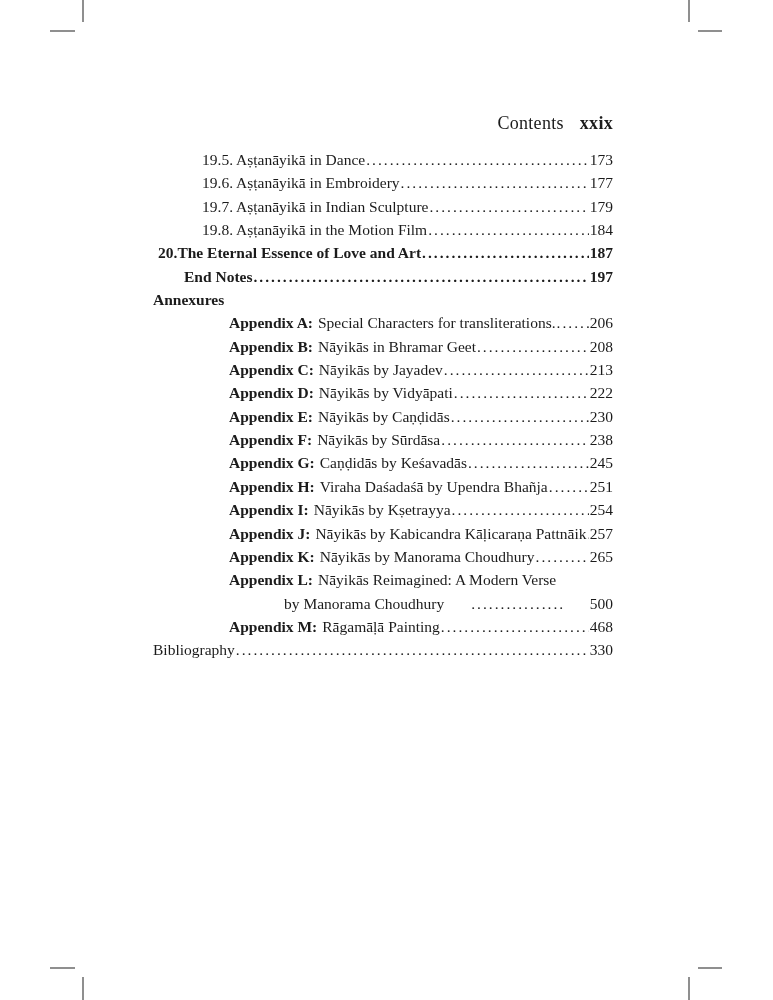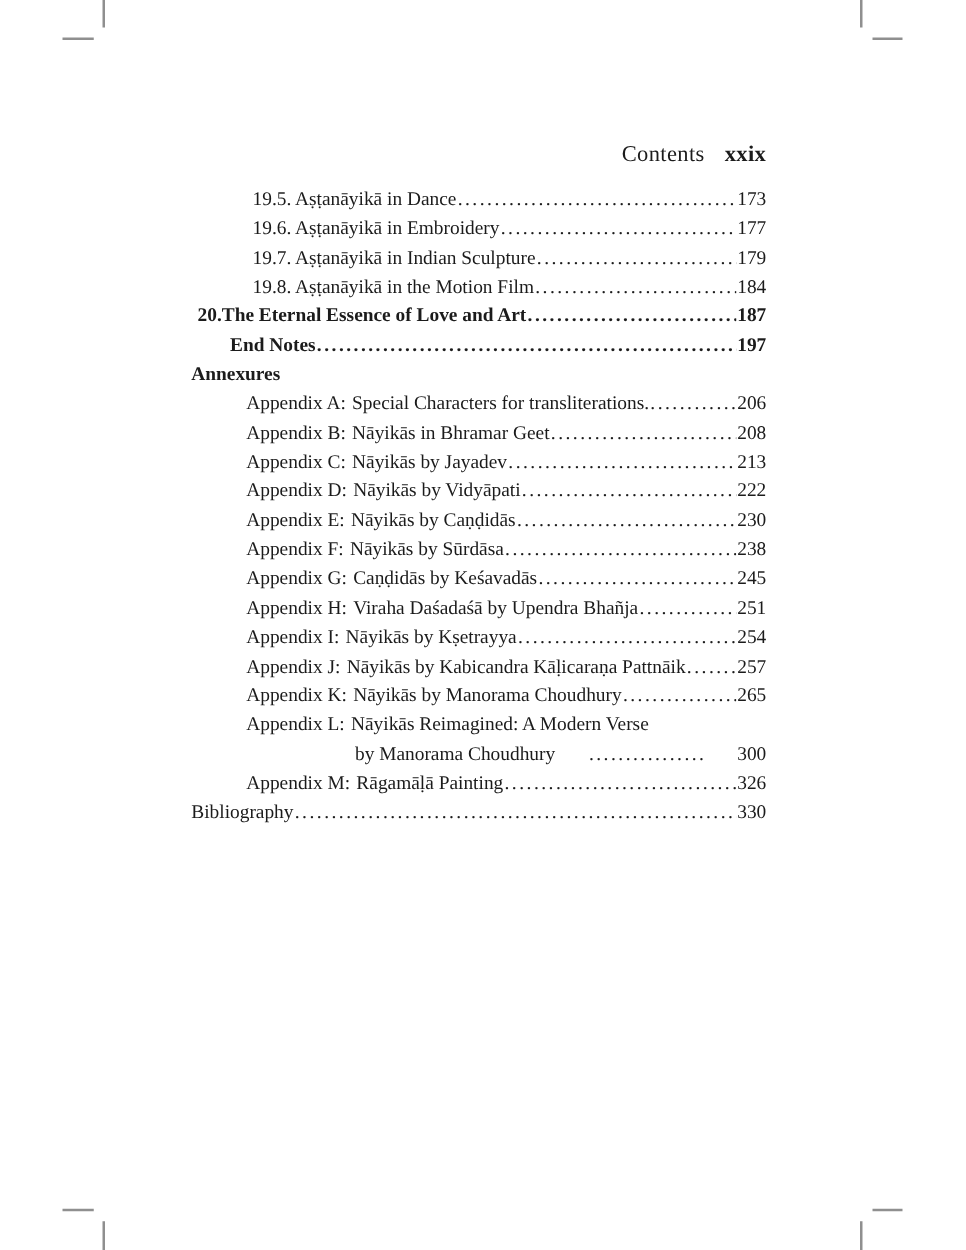"Appendix A:" .row .prefix { font-weight: normal -> bold; margin-left: none -> 32px }
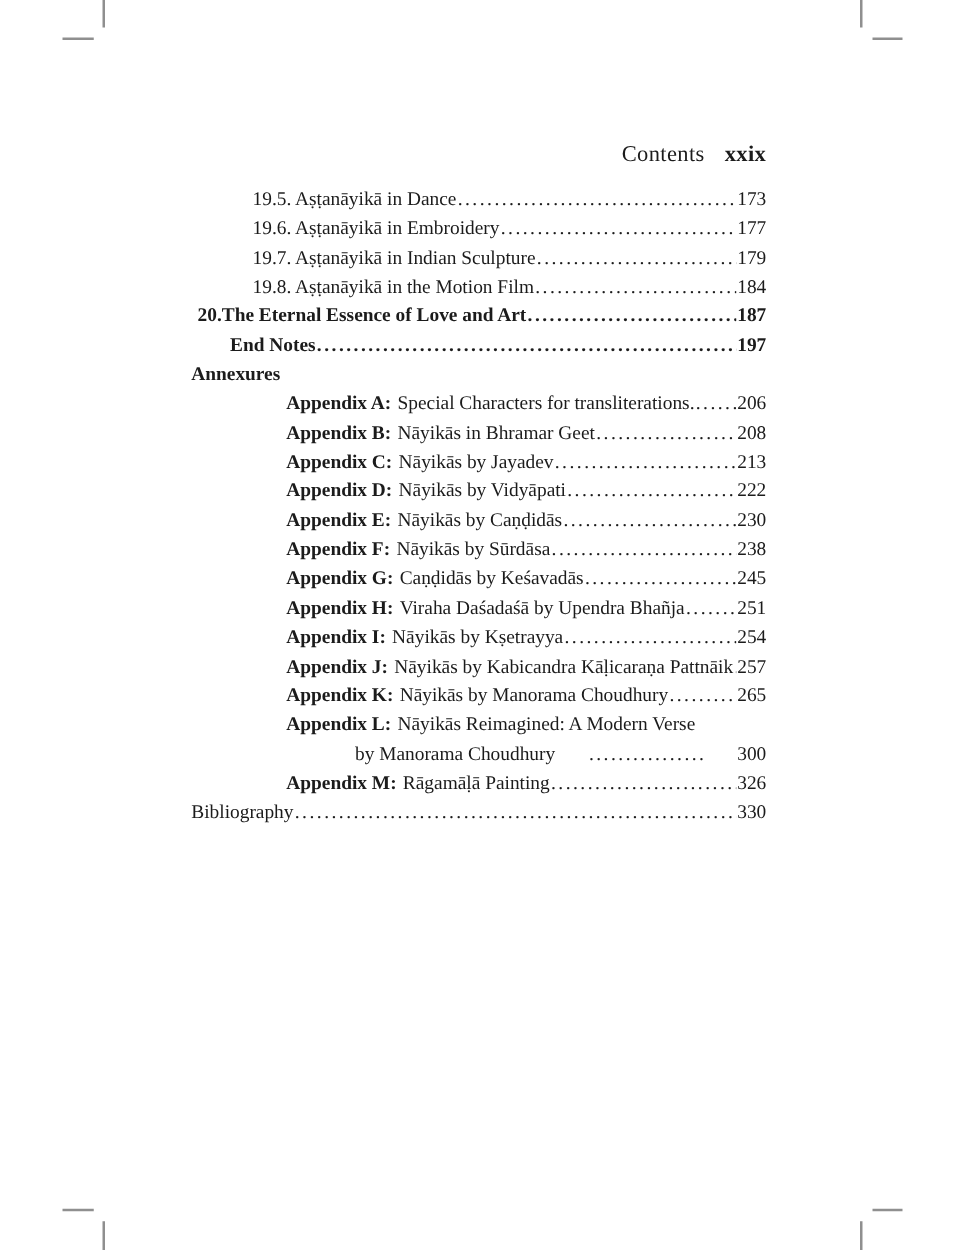"300" span.page { text: 300 -> 500 }
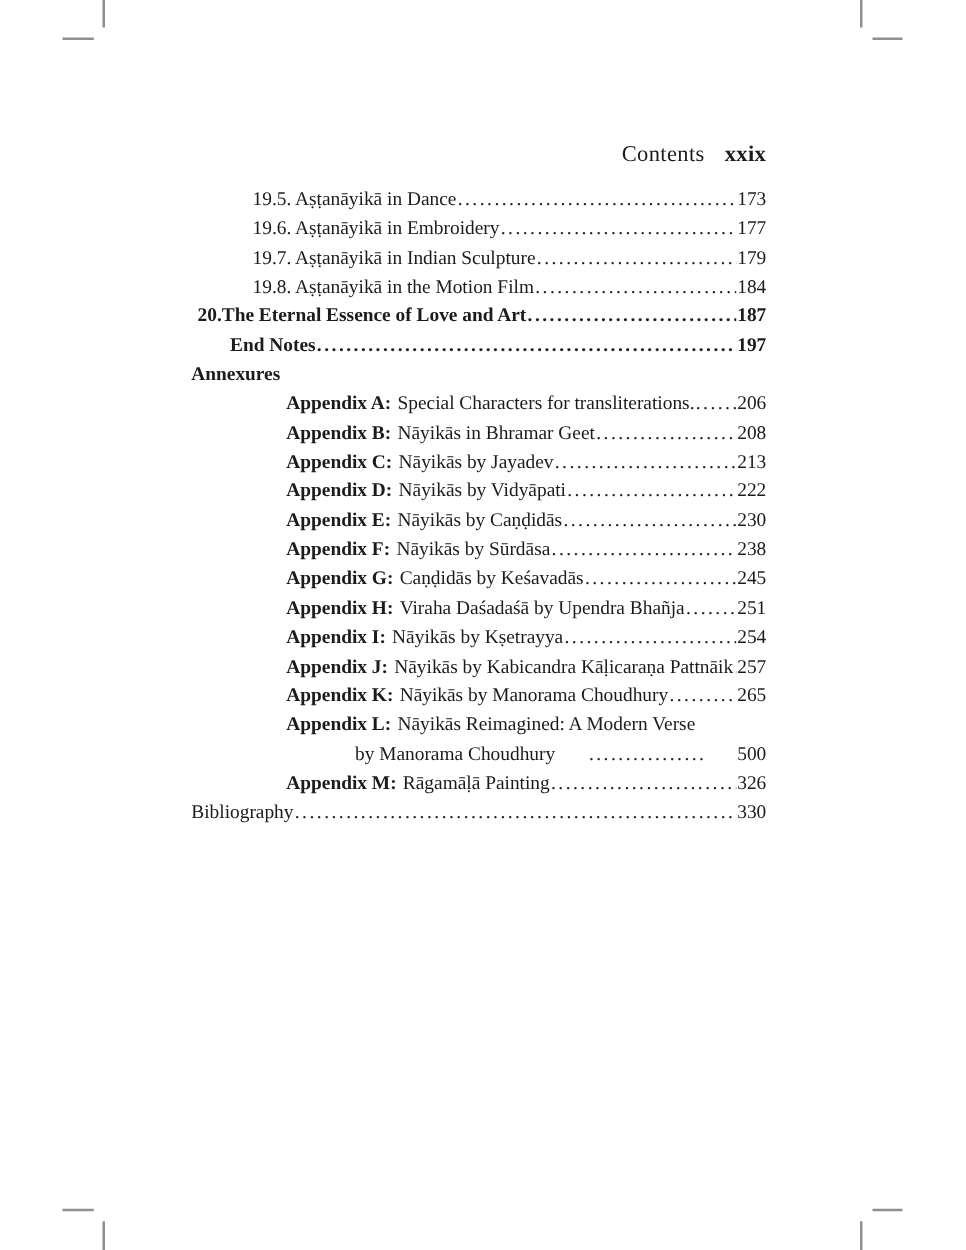"326" span.page { text: 326 -> 468 }
